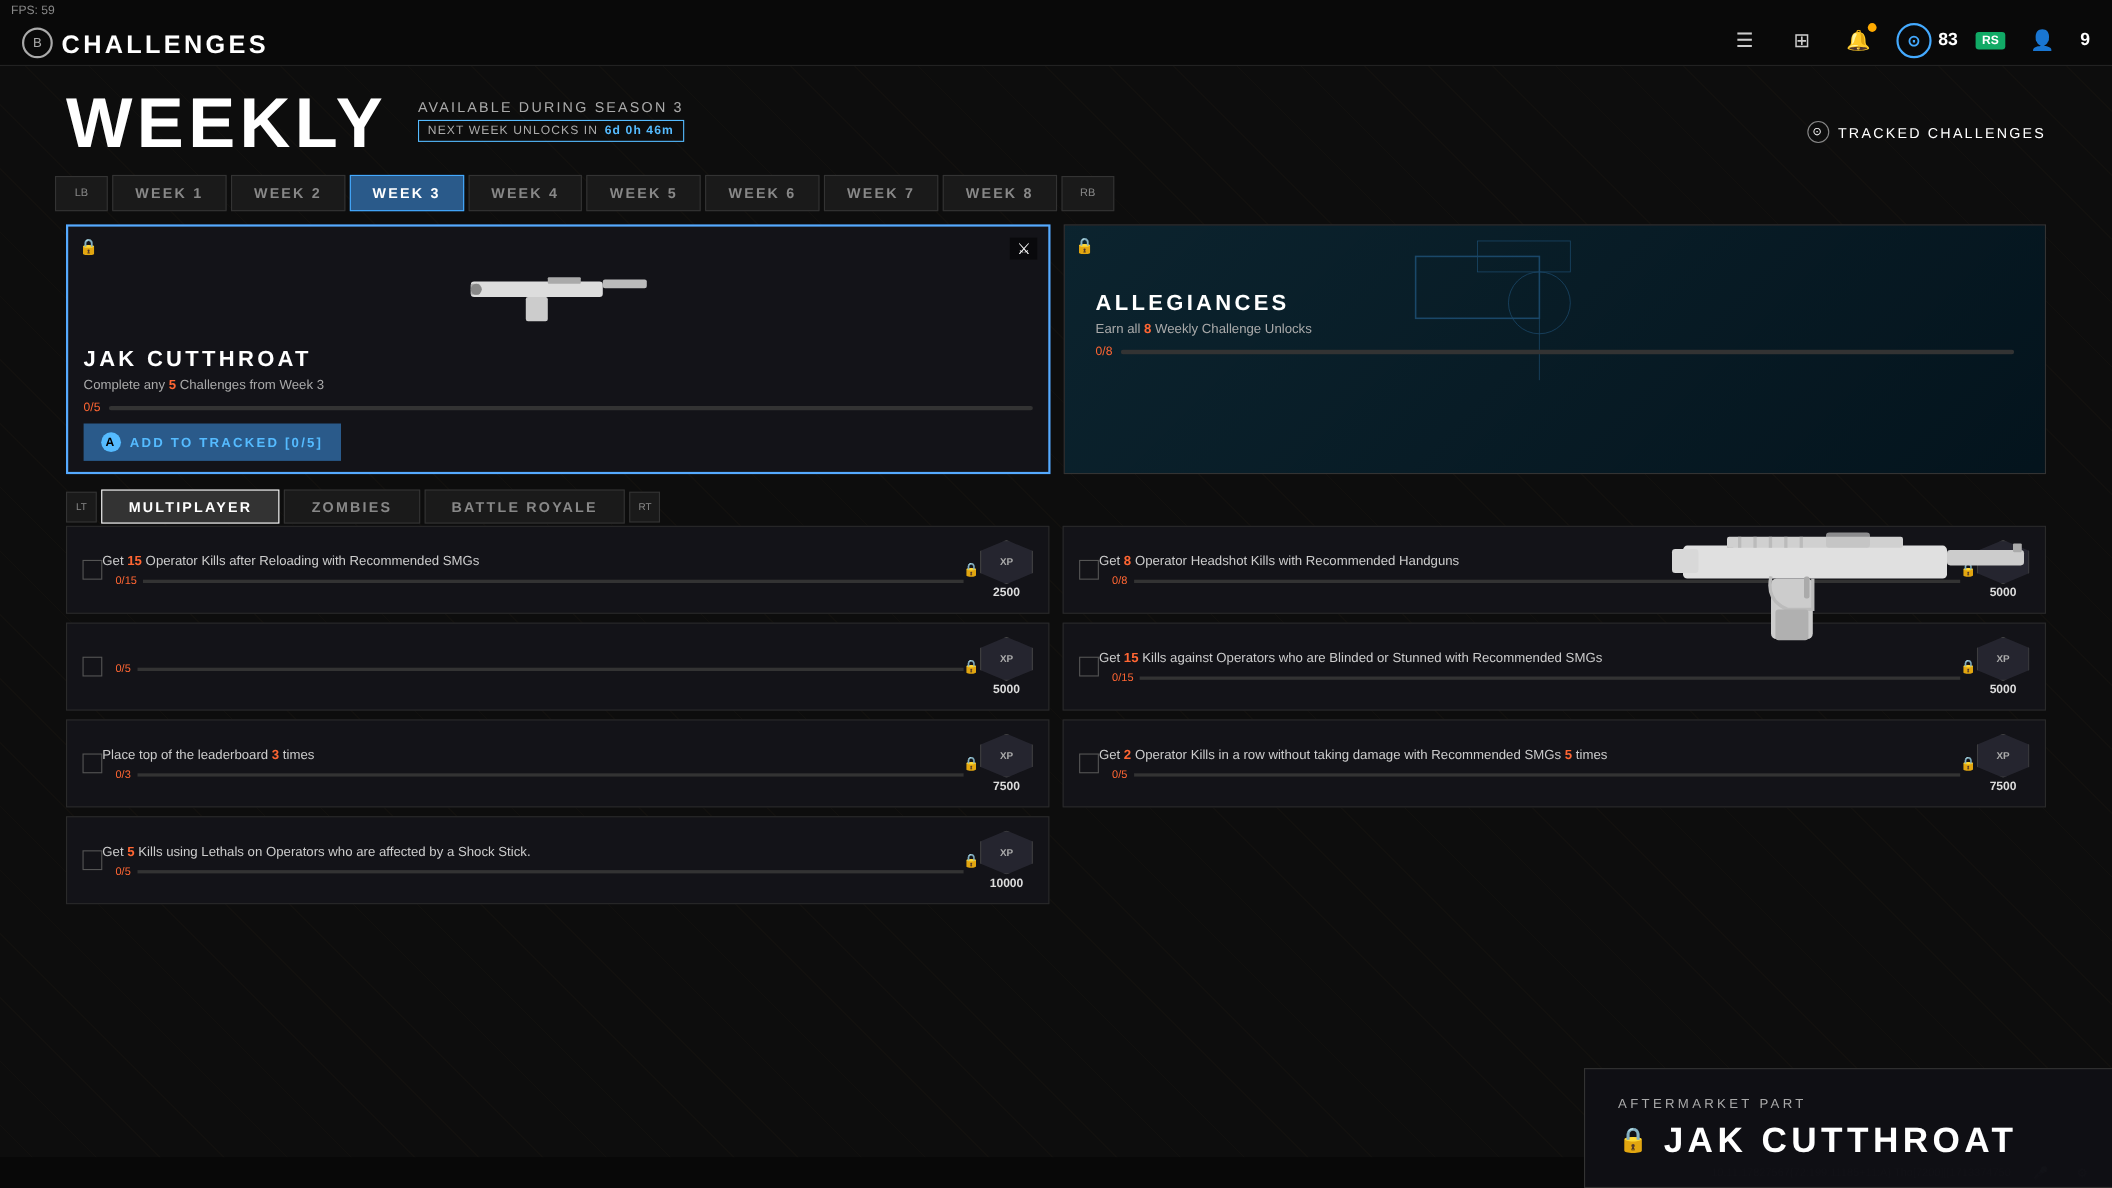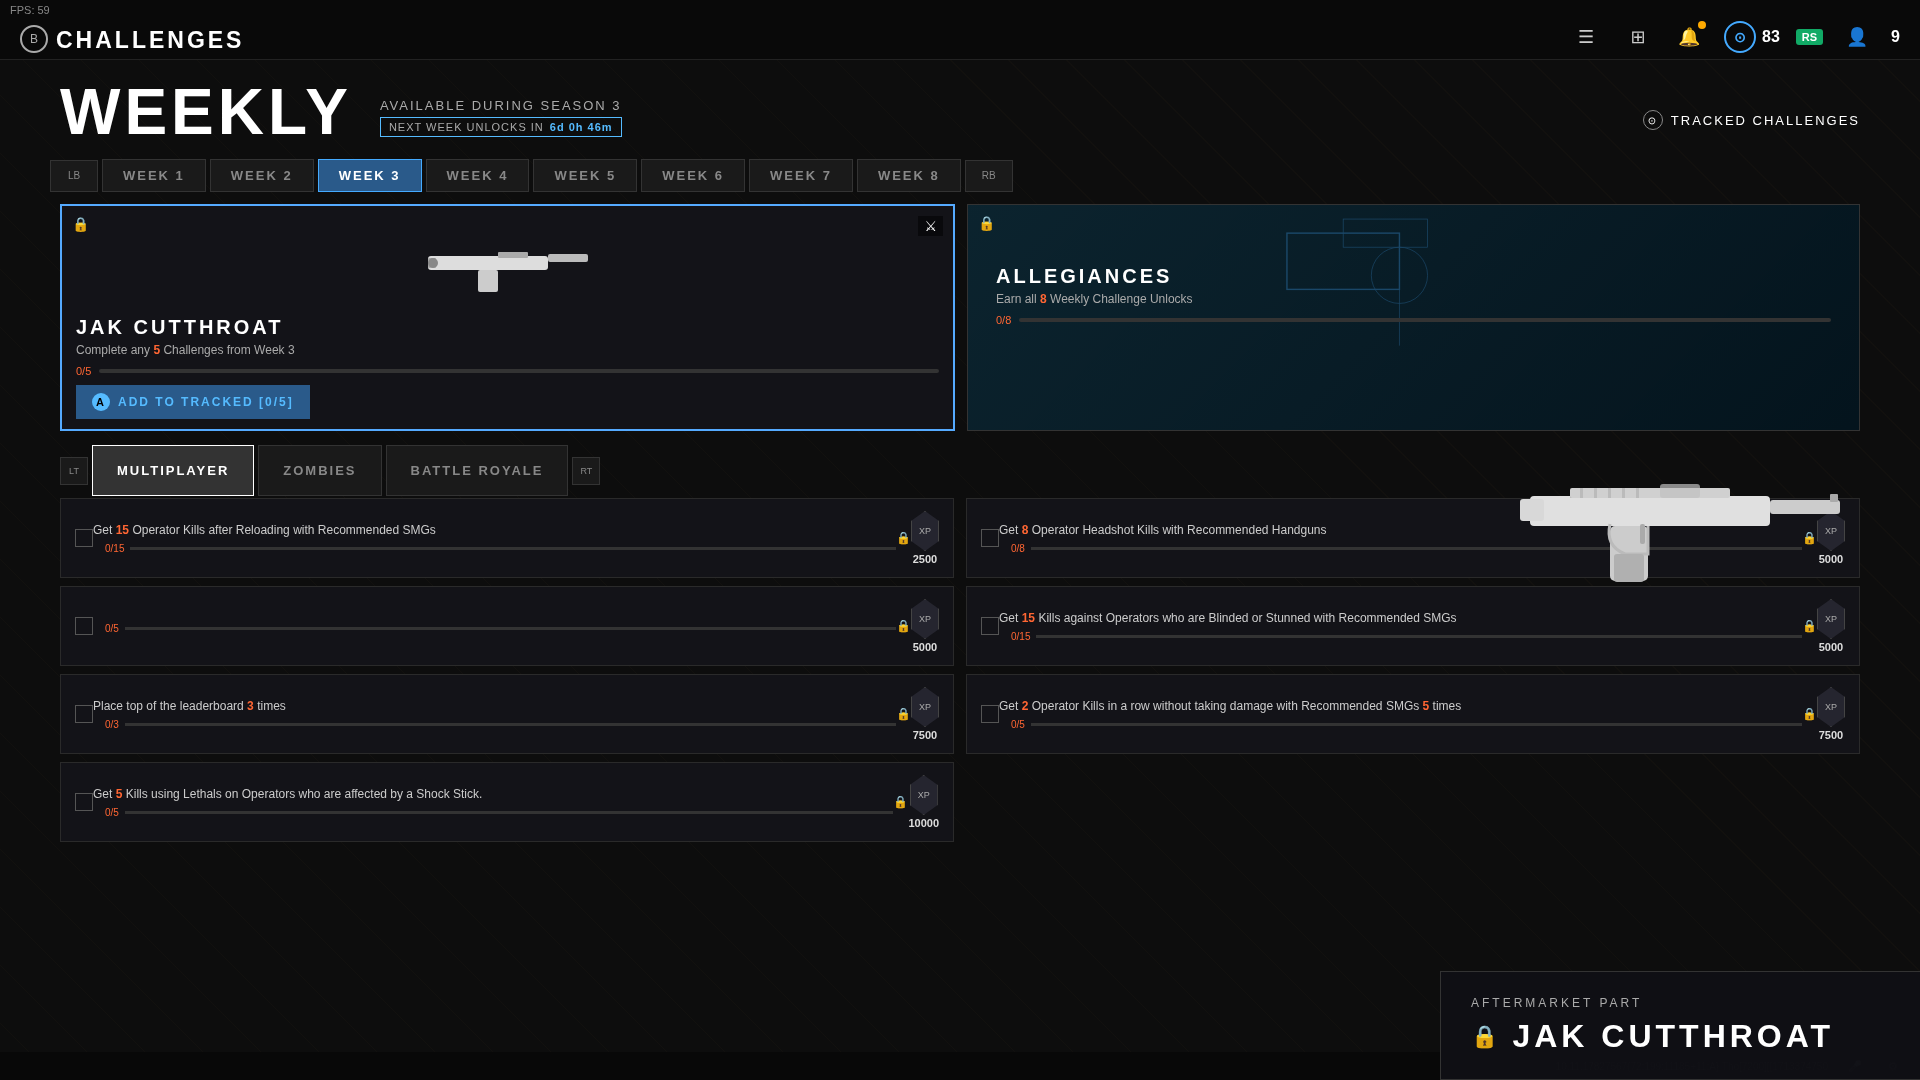"WEEKLY" .weekly-header-left { align-items: center -> flex-start }
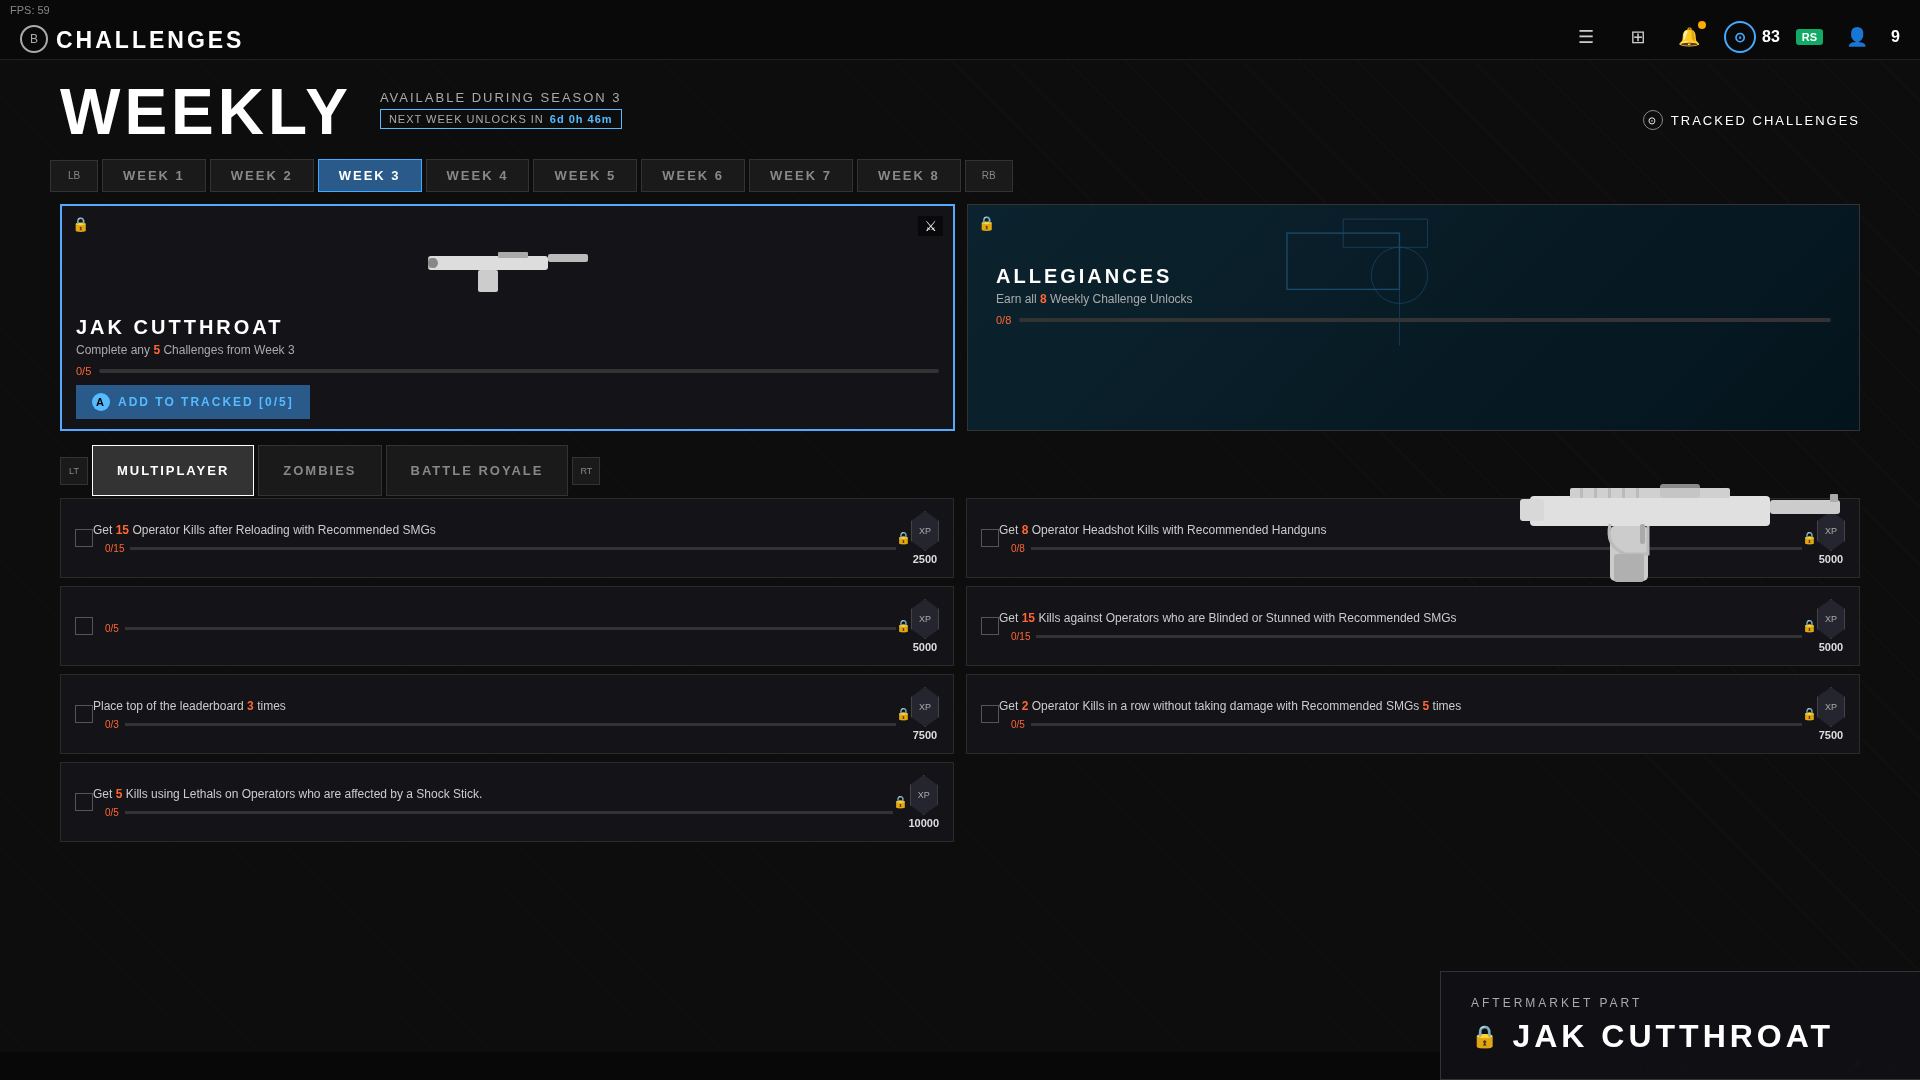"MULTIPLAYER" .mode-tab { padding: 17px 24px -> 7px 24px }
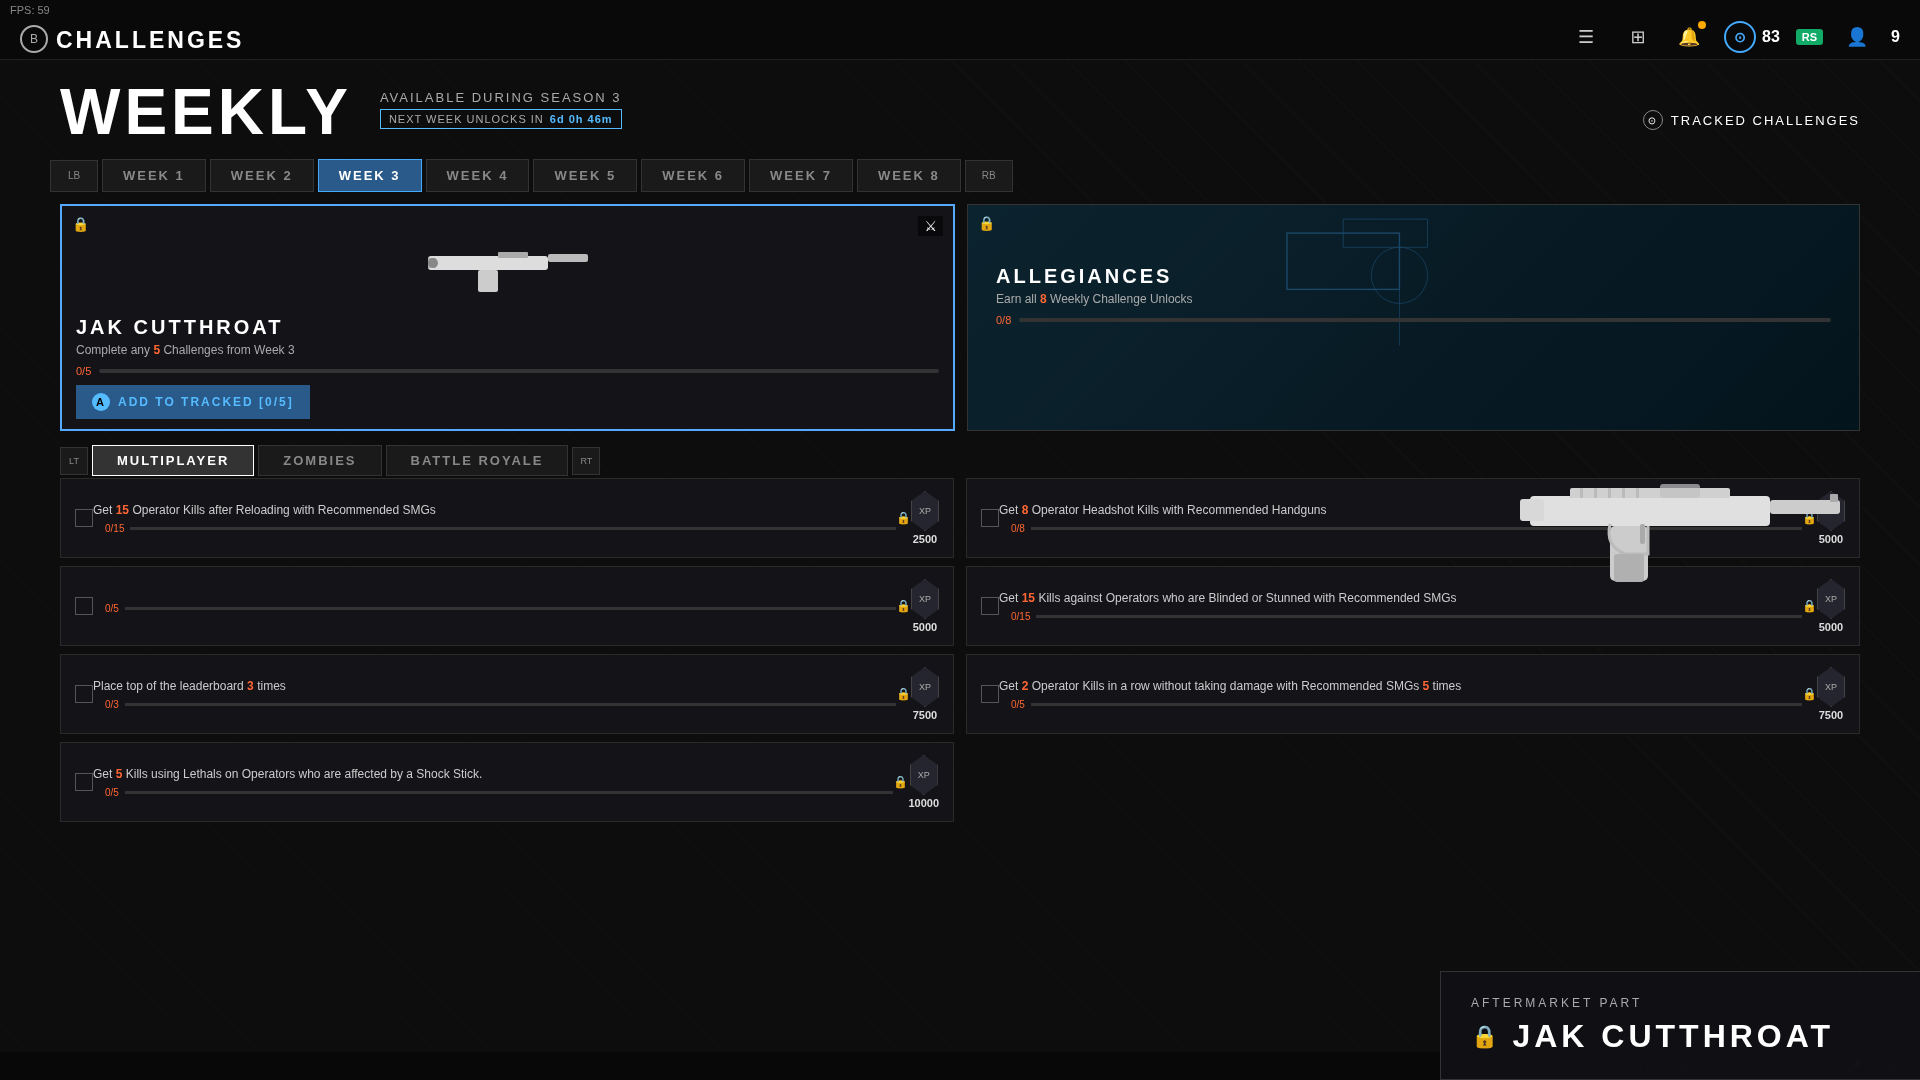"XP" .xp-badge { font-weight: 400 -> 700; width: 28px -> 48px }
